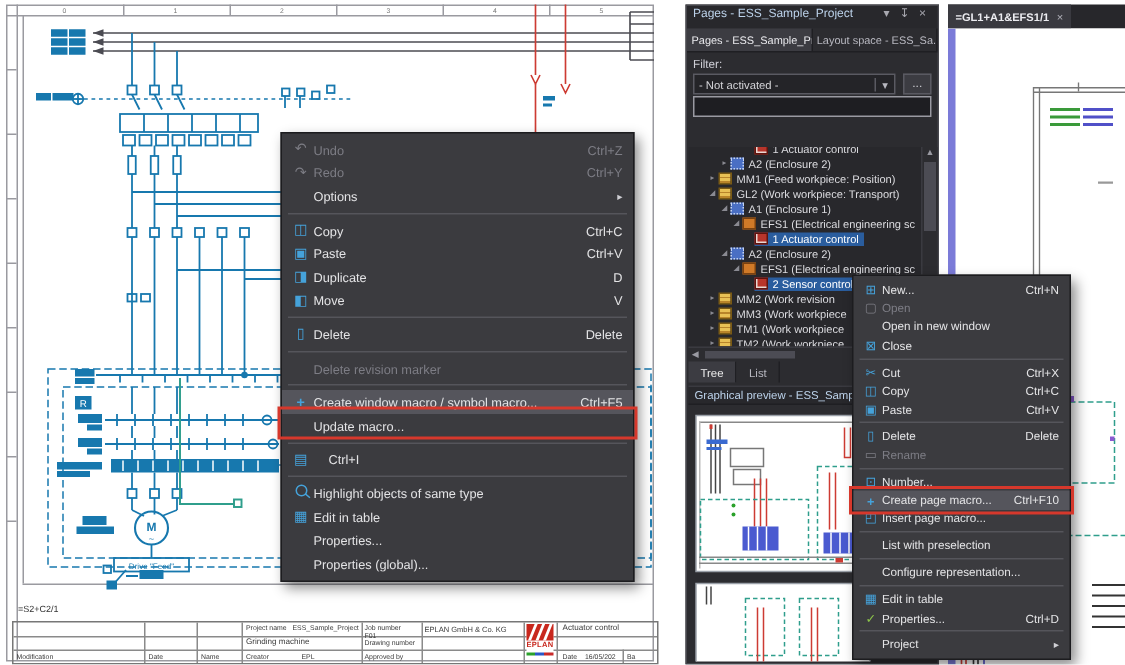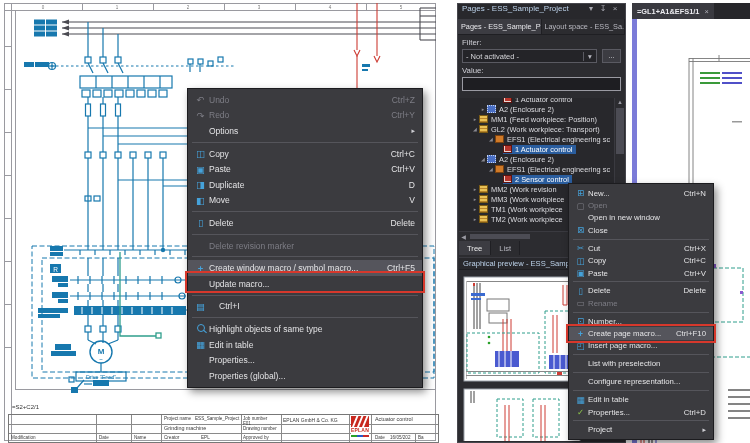"Value:" div.pp-lbl { html: <div>Value:</div> -> none }
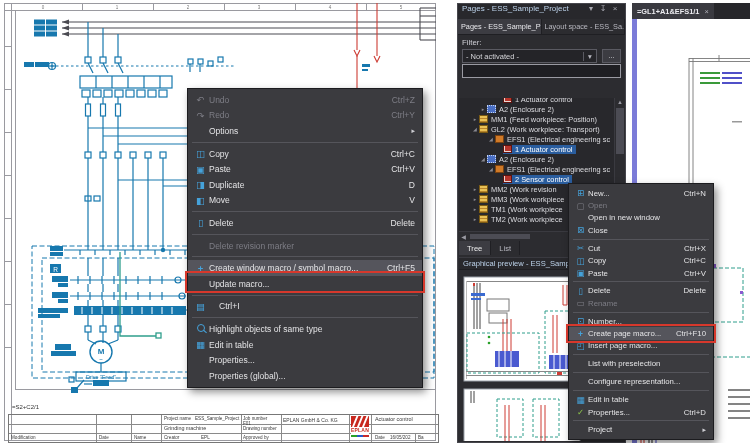"A1 (Enclosure 1)" div.trow { html: none -> <div> <span></span> <span>◢</span> <span></span> <span>A1 (Enclosure 1)</span> </div> }
